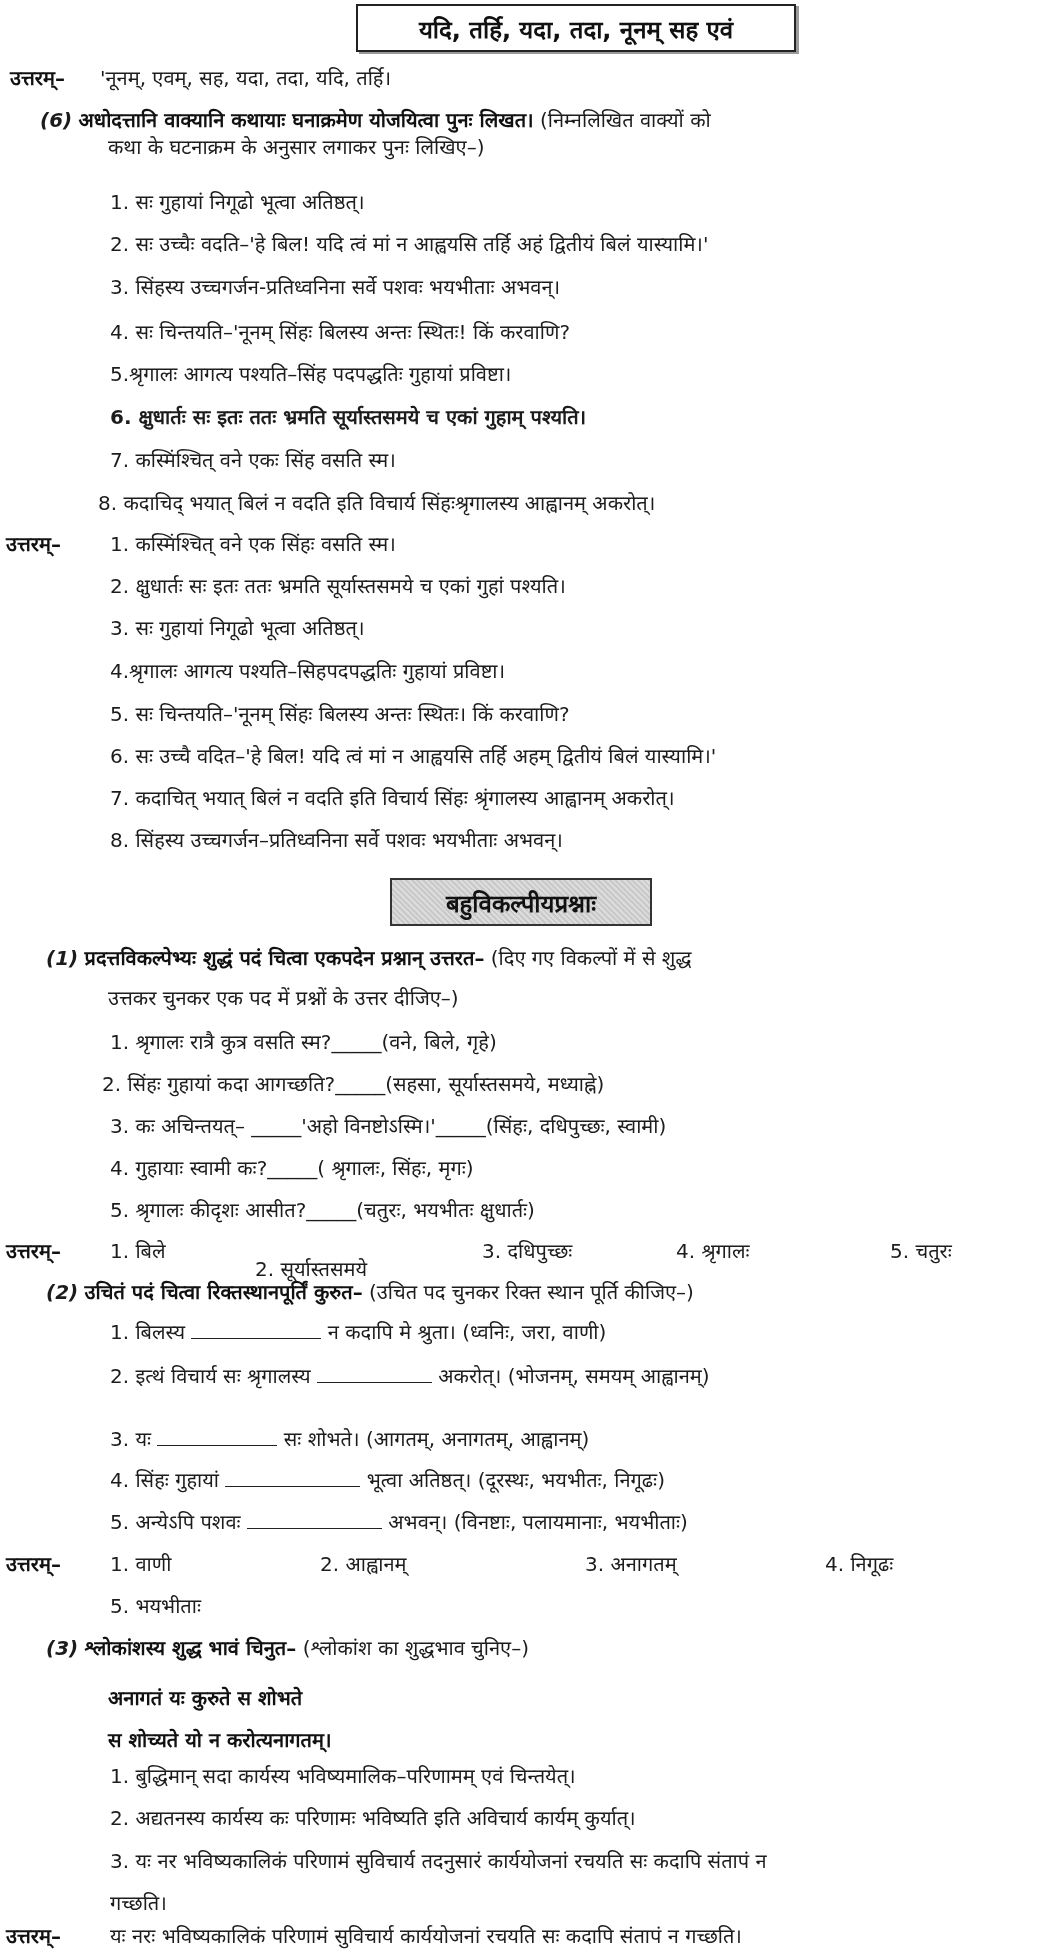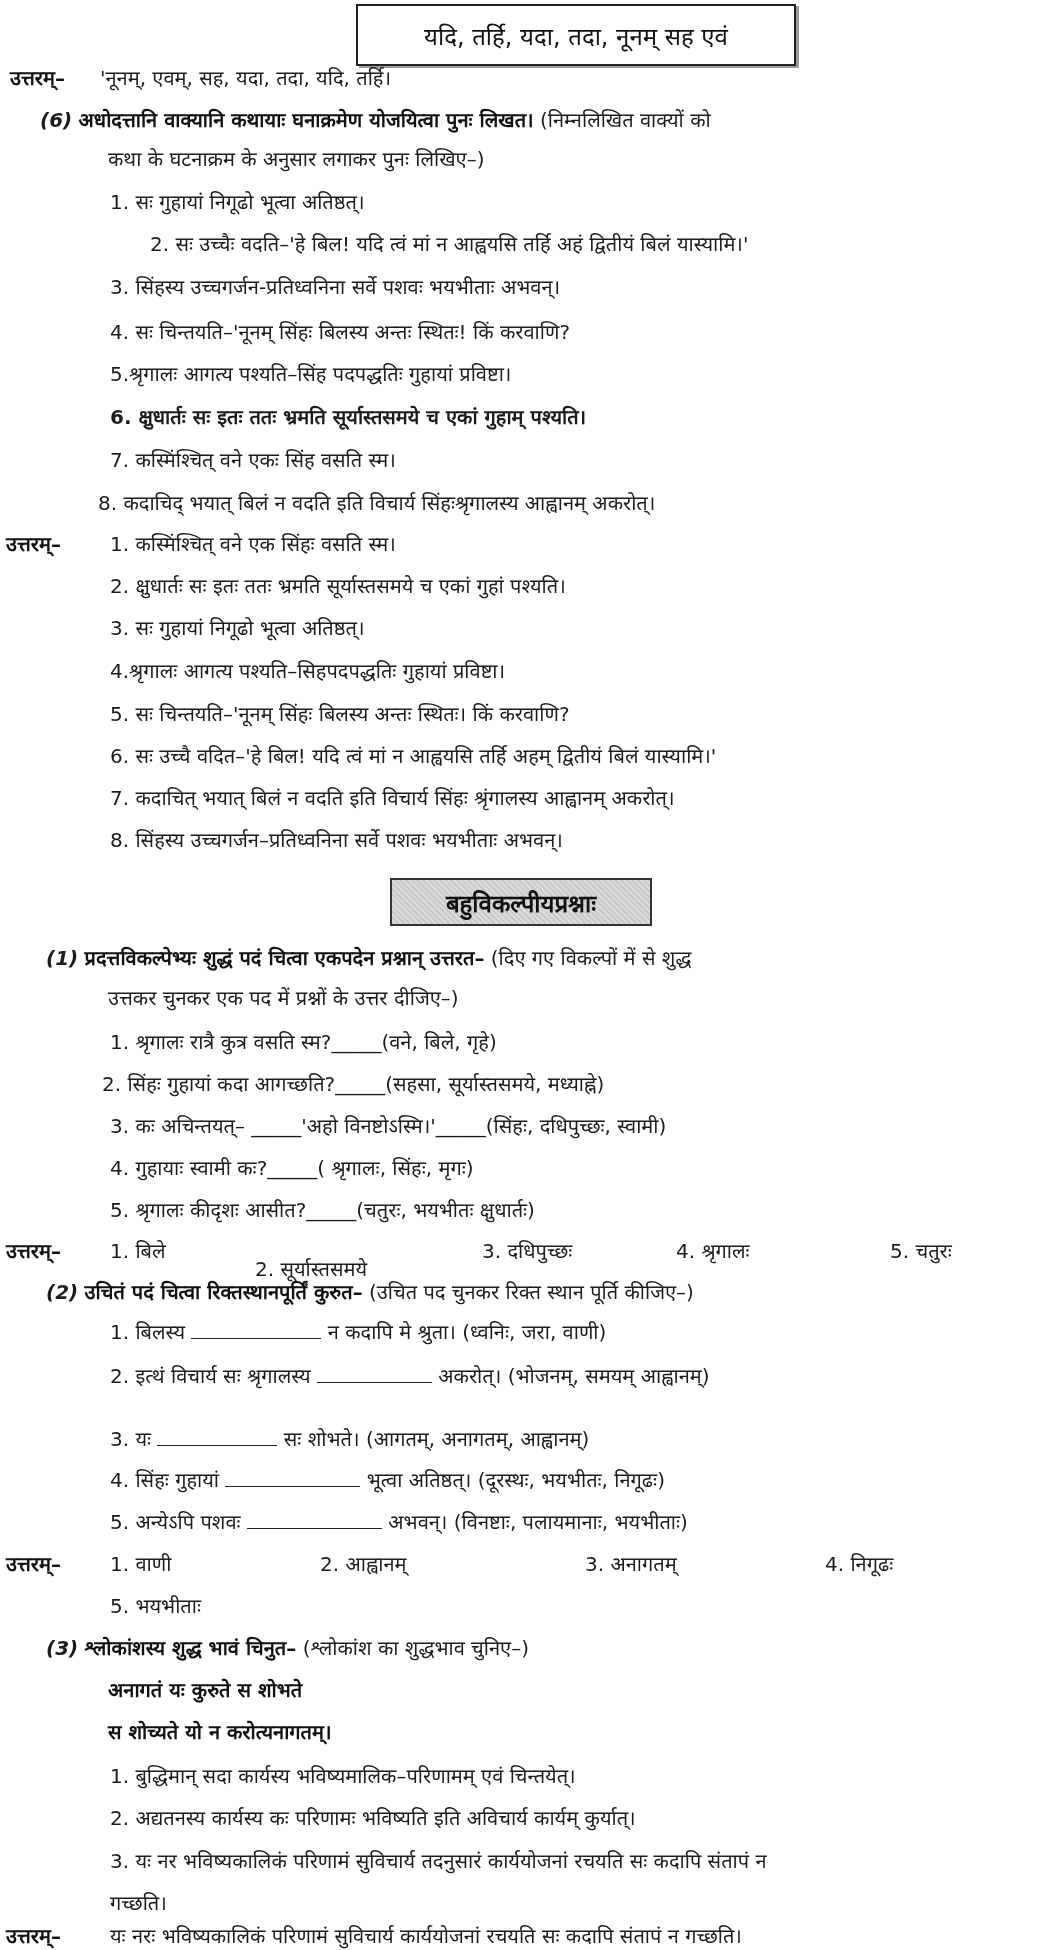"यदि, तर्हि, यदा, तदा, नूनम्" .box-title { font-weight: normal -> bold; height: 62px -> 48px }
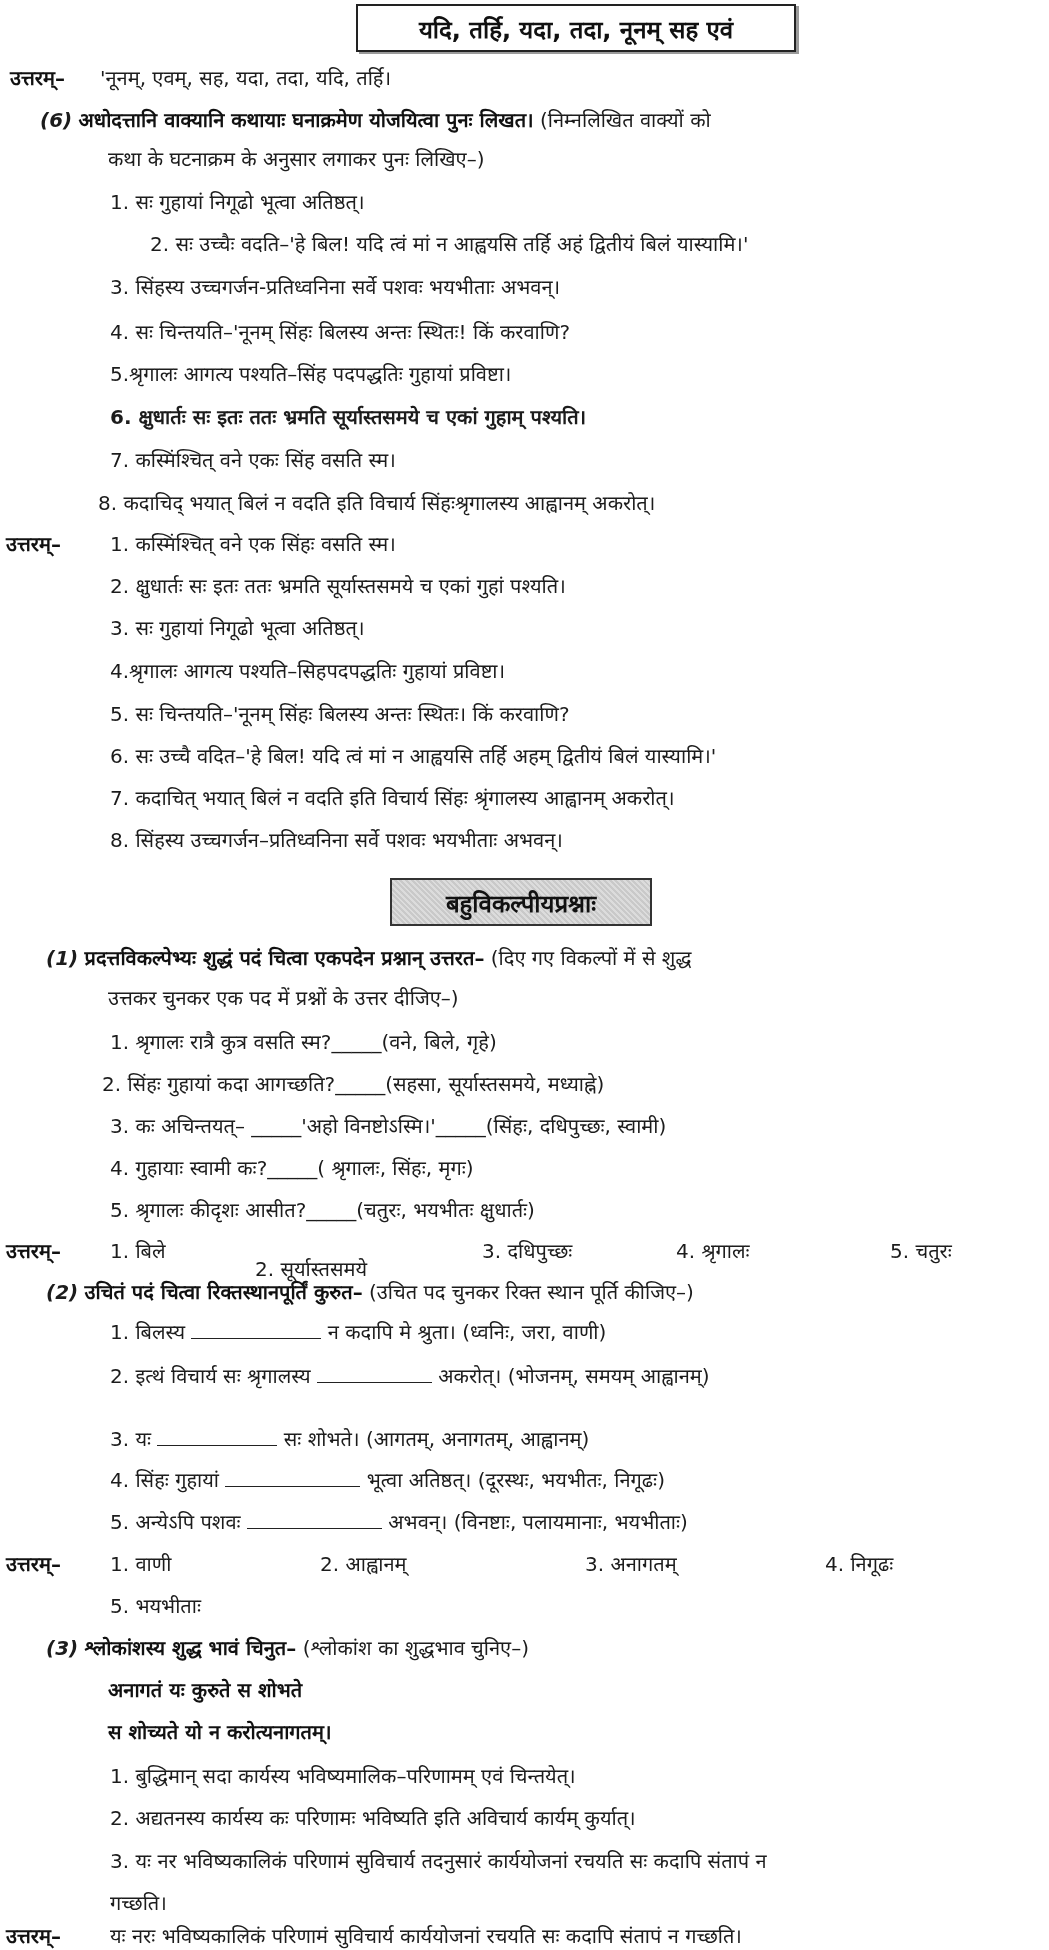"अधोदत्तानि वाक्यानि कथायाः घनाक्रमेण" .bold { margin-top: none -> 8px }
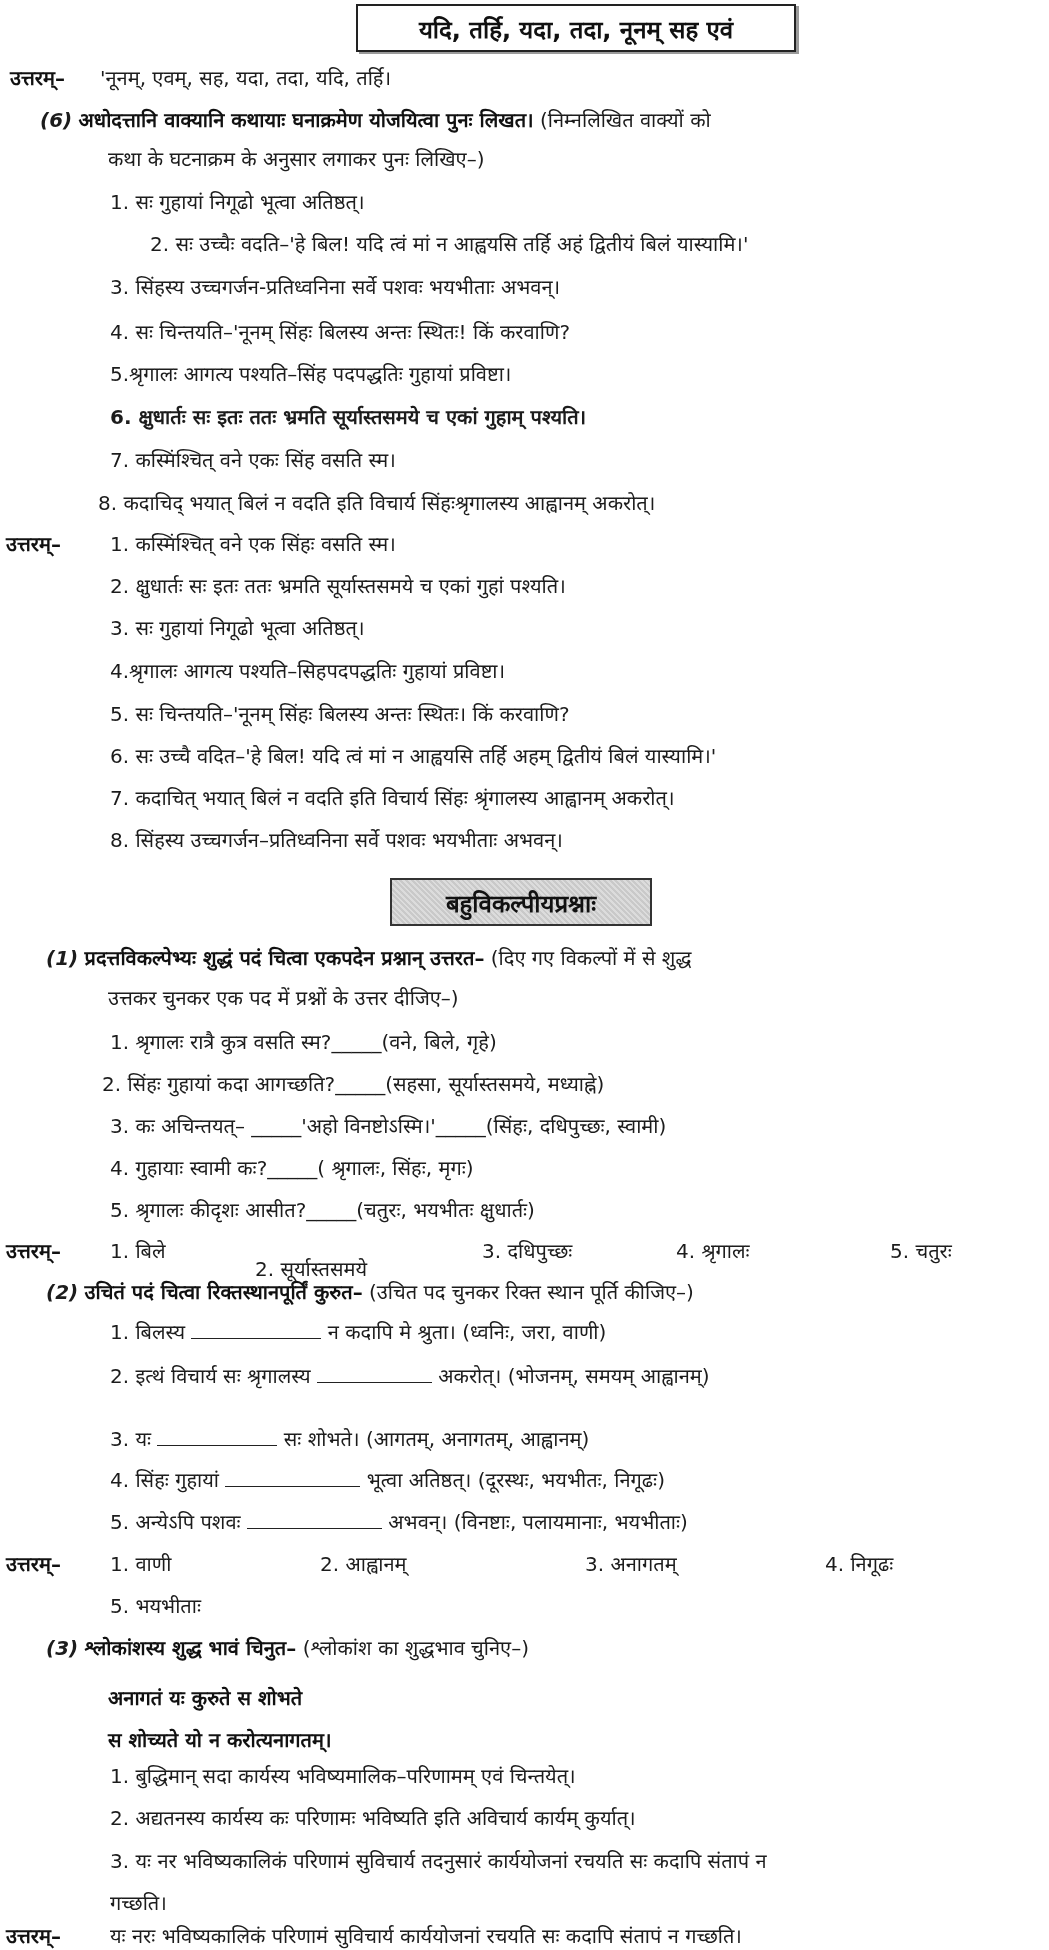"कथा के घटनाक्रम के अनुसार" div.line { top: 145px -> 133px }
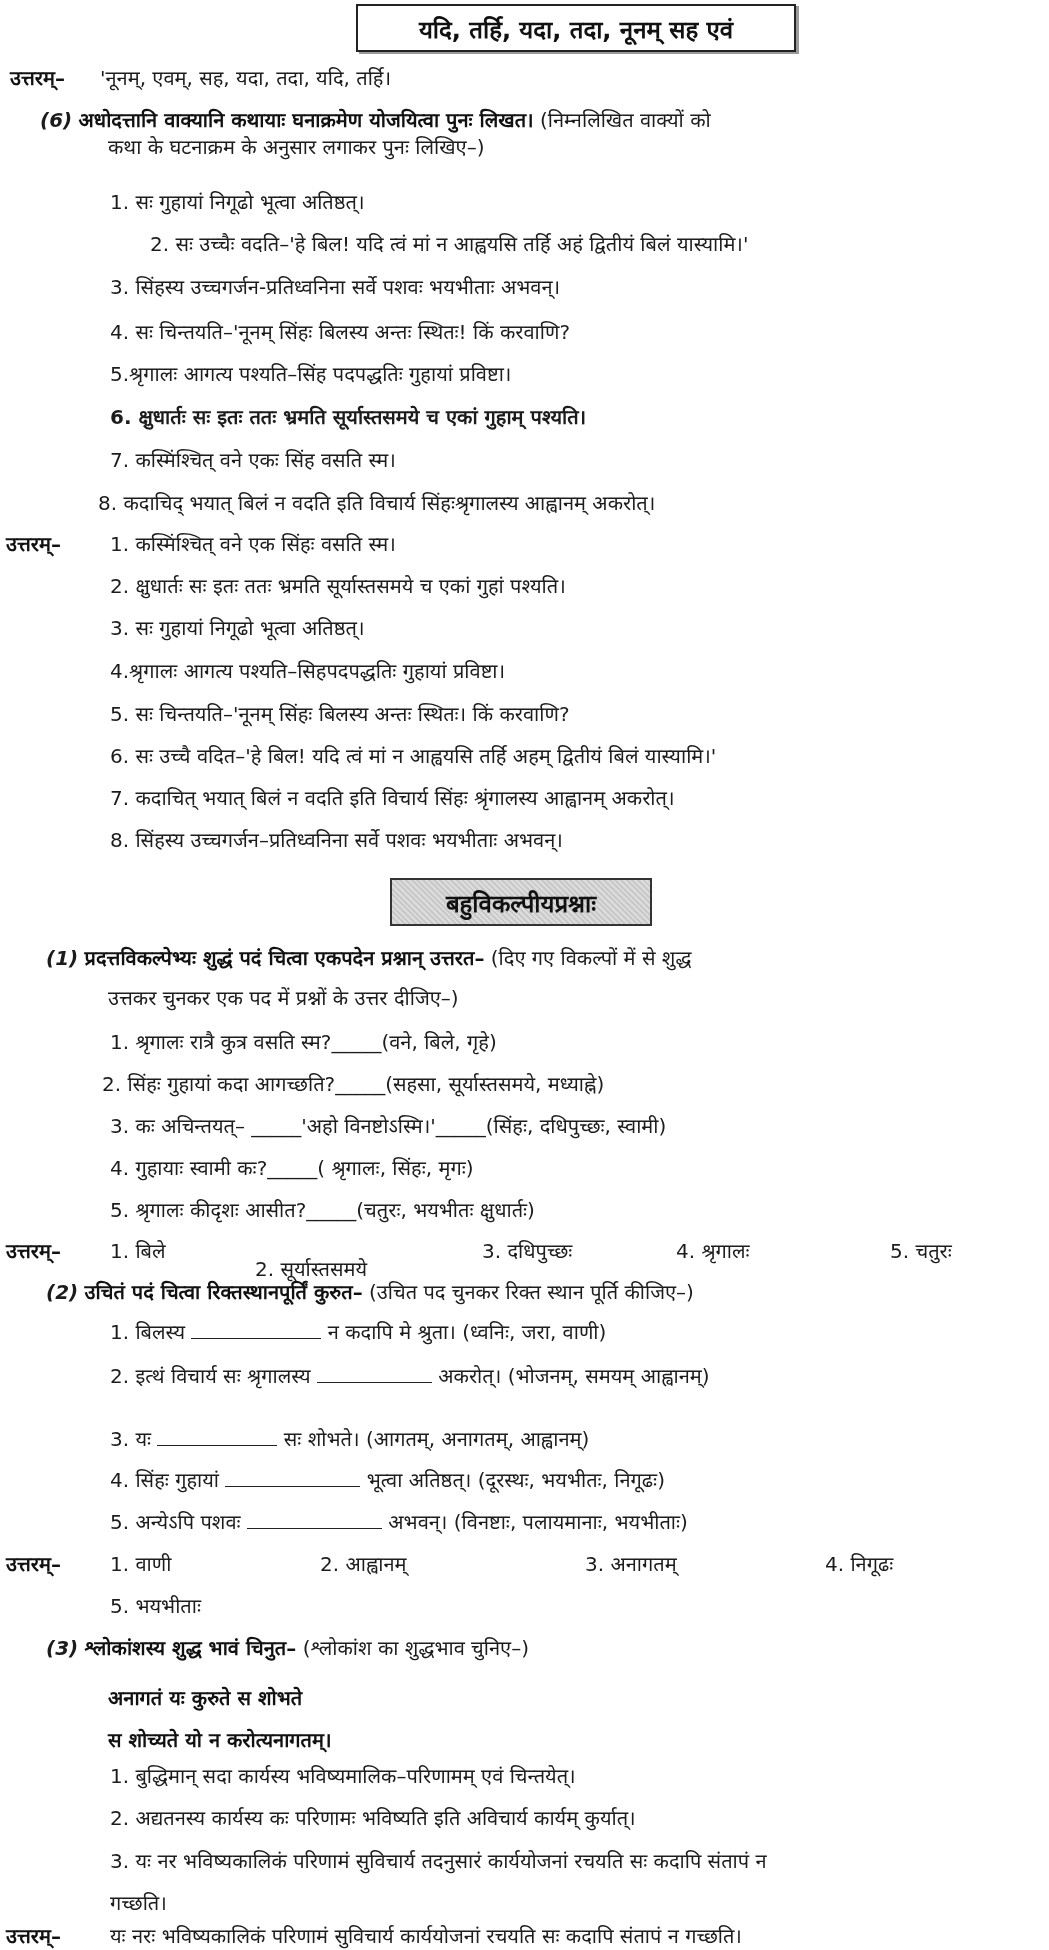"2. सः उच्चैः वदति–'हे बिल!" div.line { margin-left: 40px -> none }
